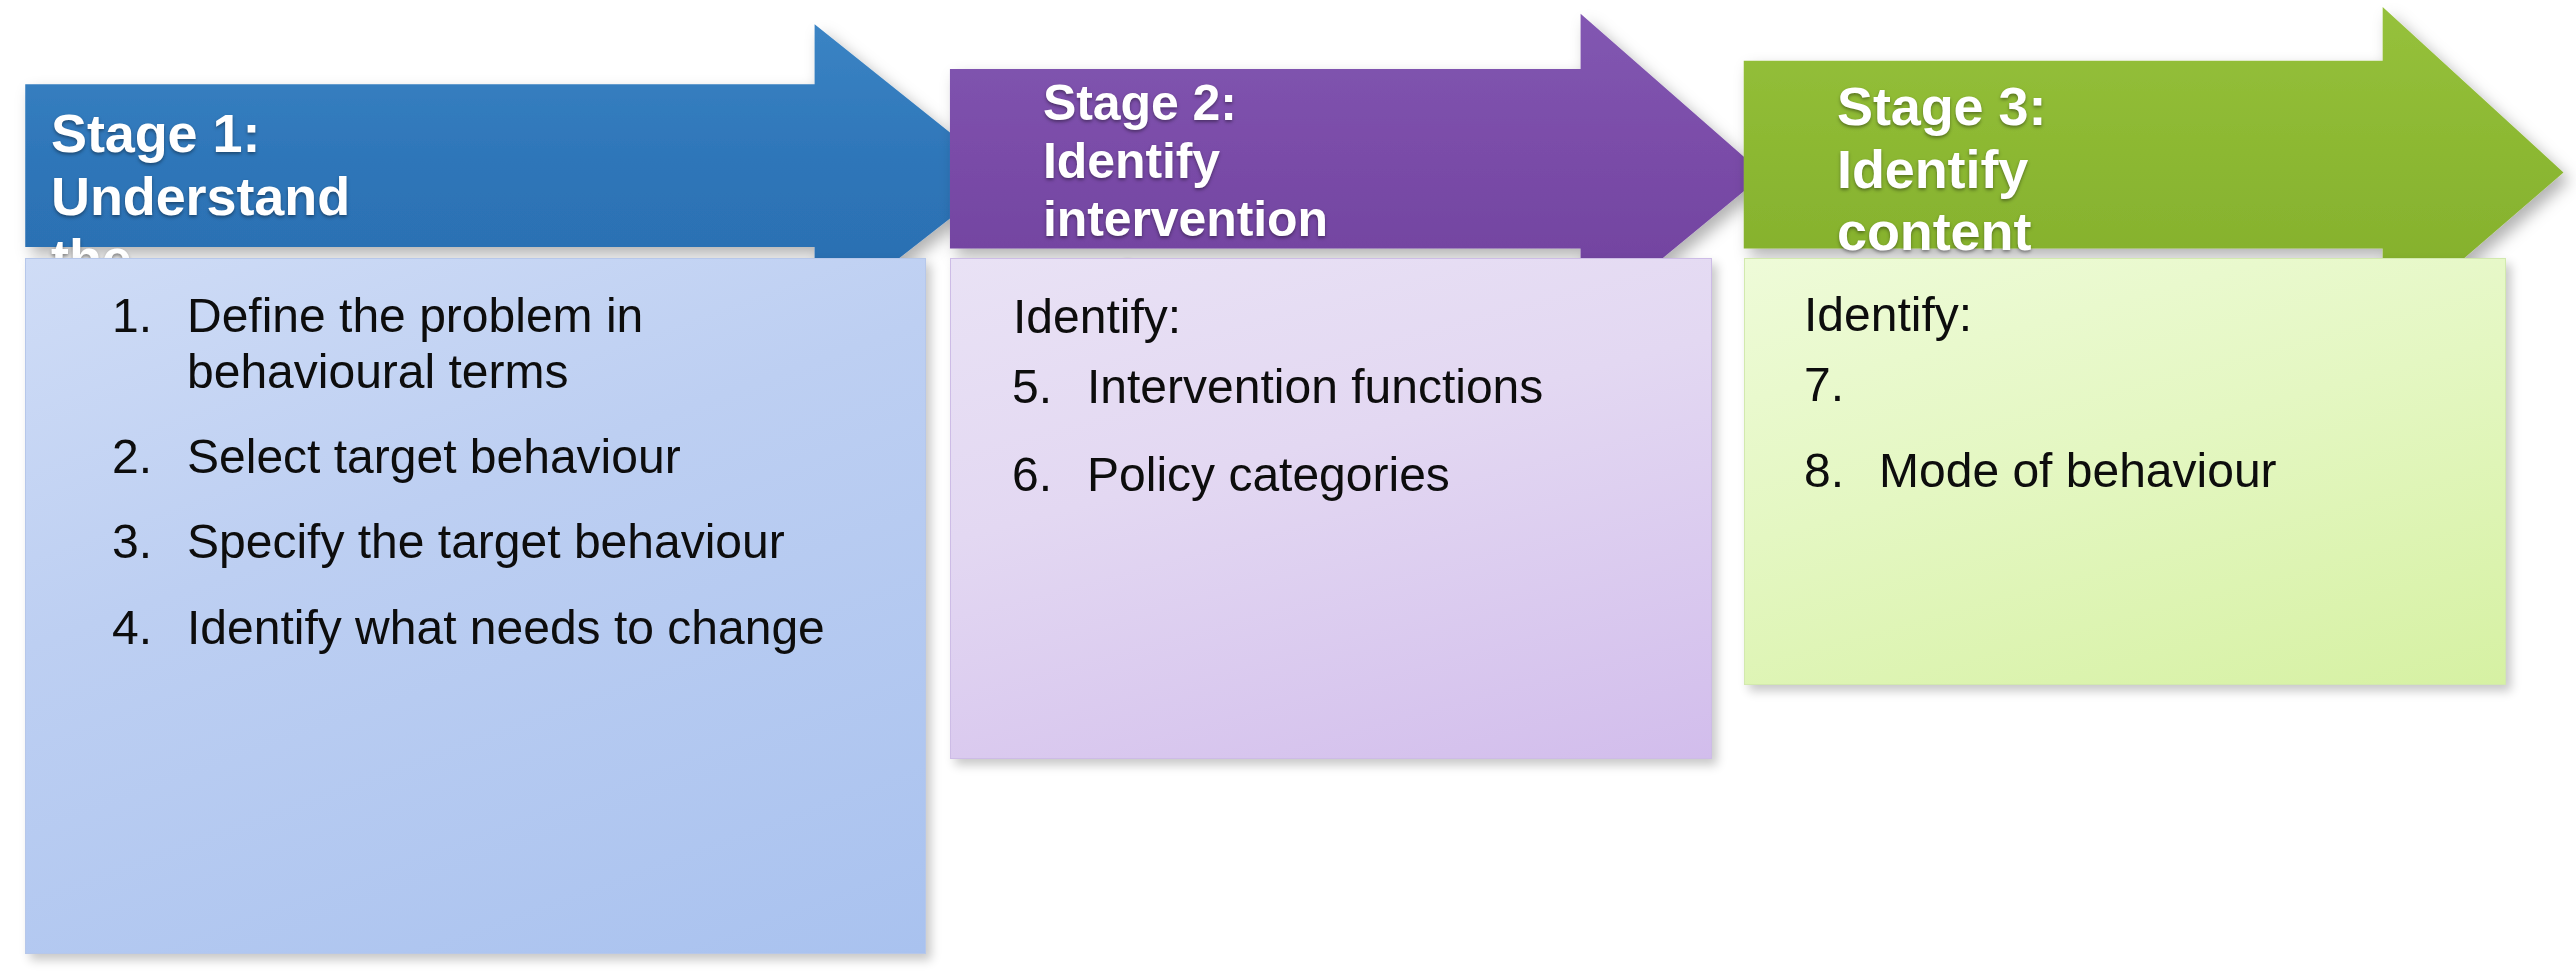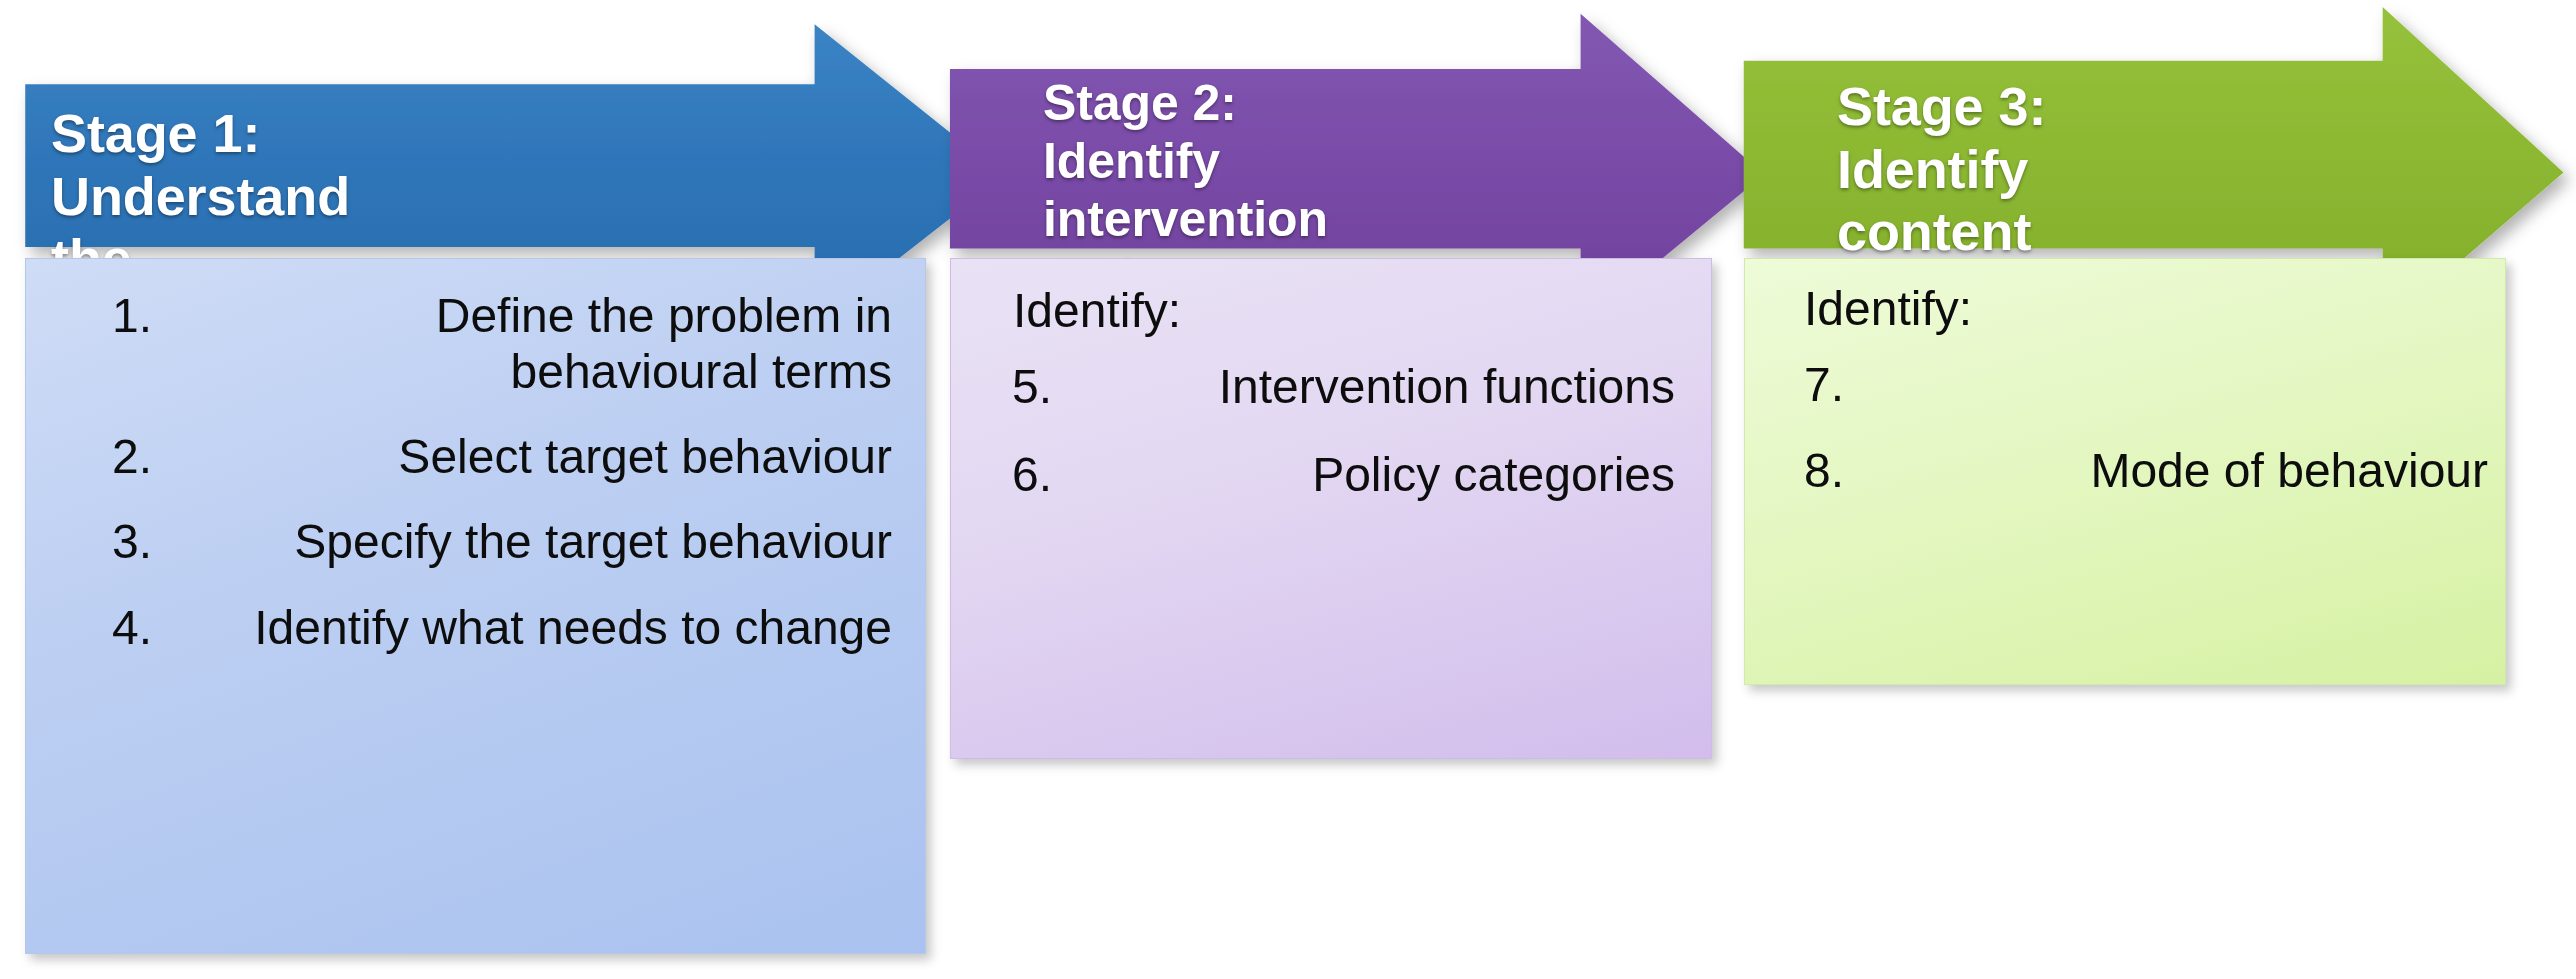"Define the problem in behavioural" .li-text { text-align: right -> none }
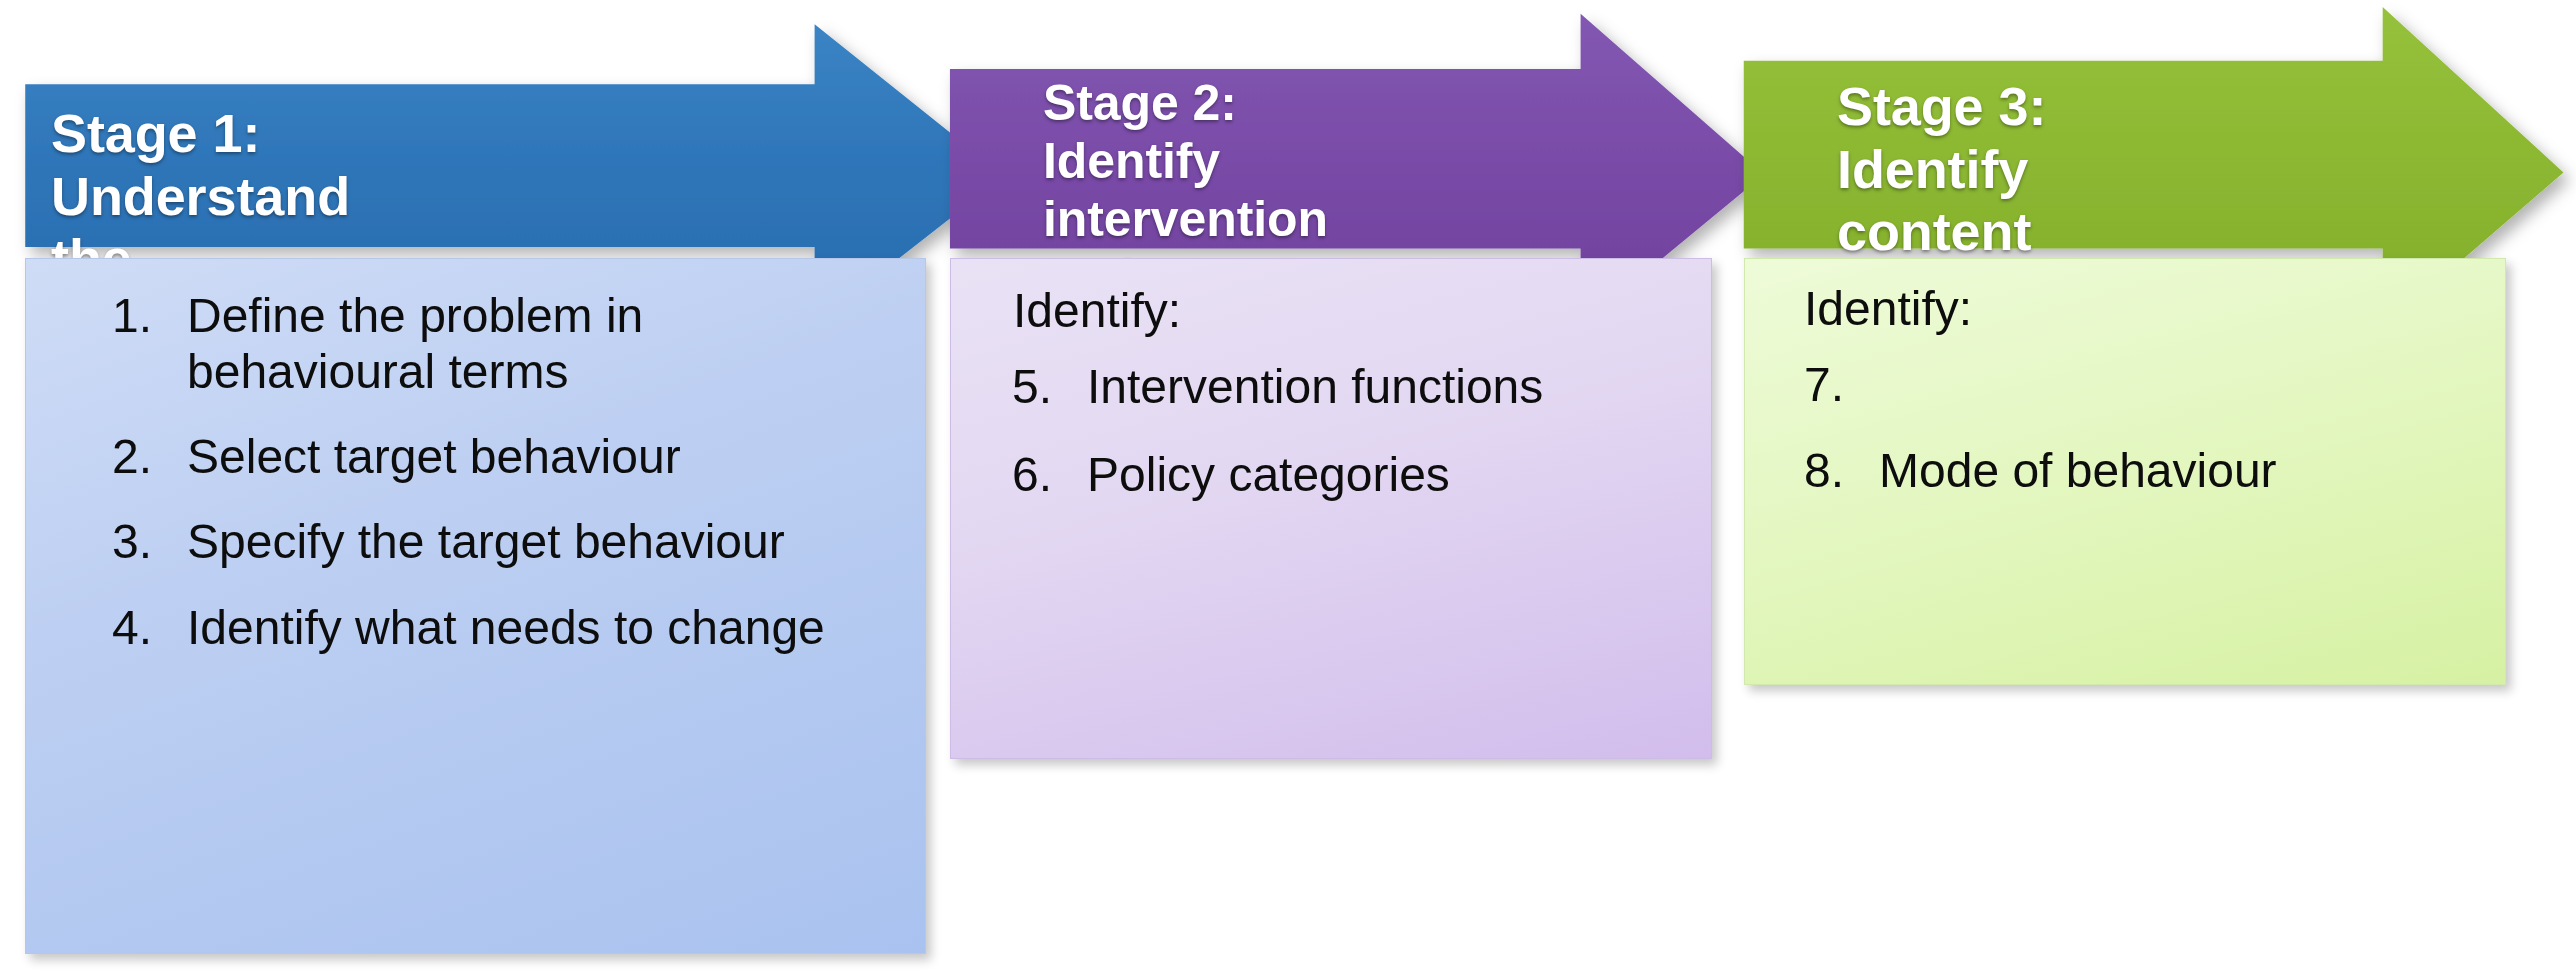"Identify:" .lead { margin-top: none -> 6px }
